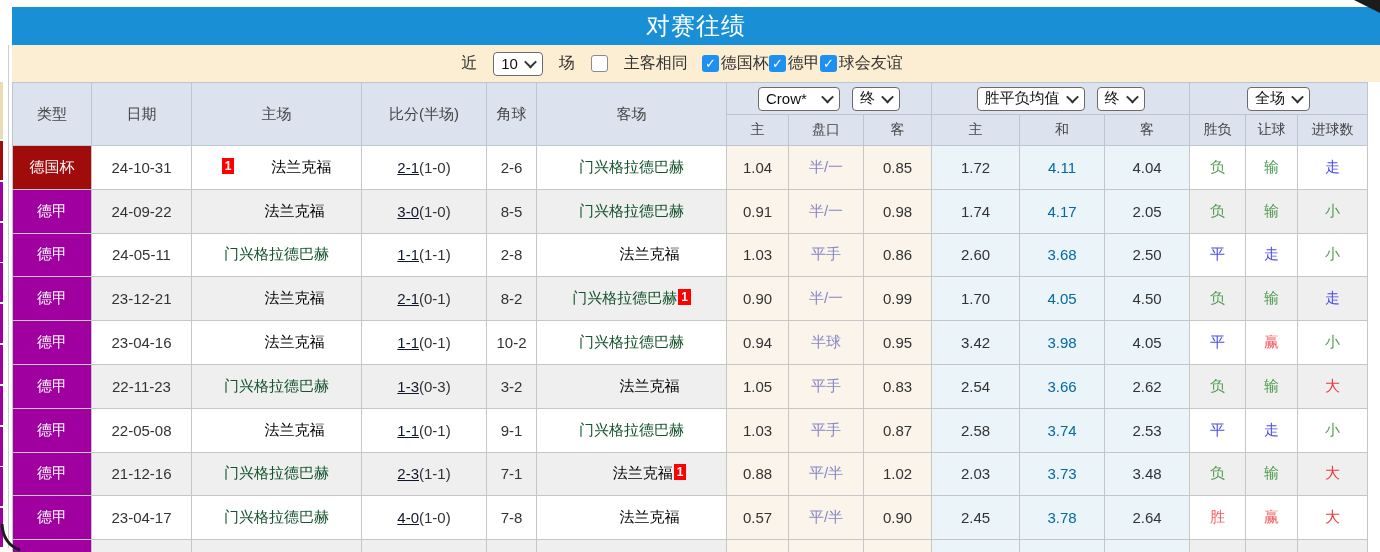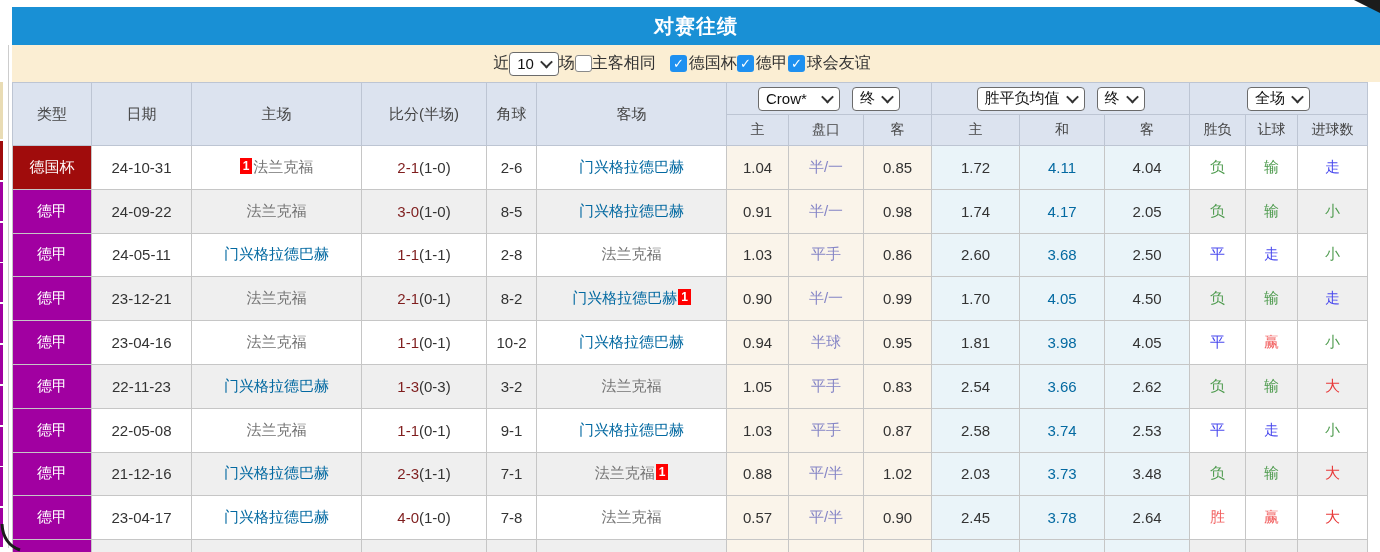"对赛往绩" .topbar .title { font-size: 20px -> 24px; font-weight: bold -> normal }
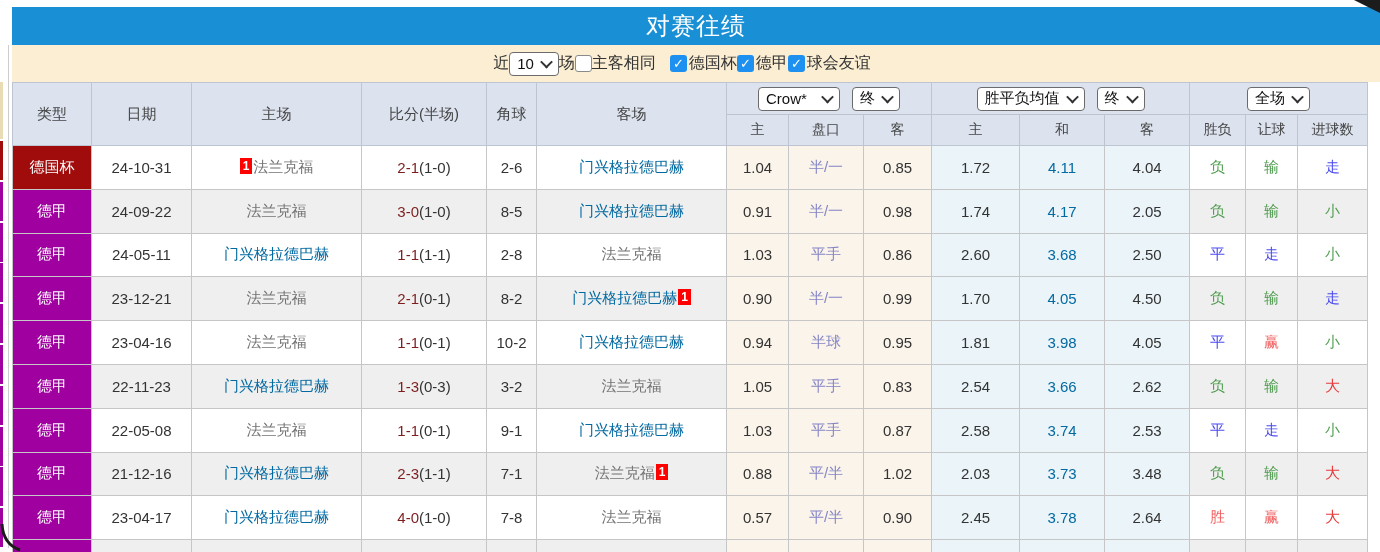"10" .gap-s { margin: 0 0 -> 0 16px }
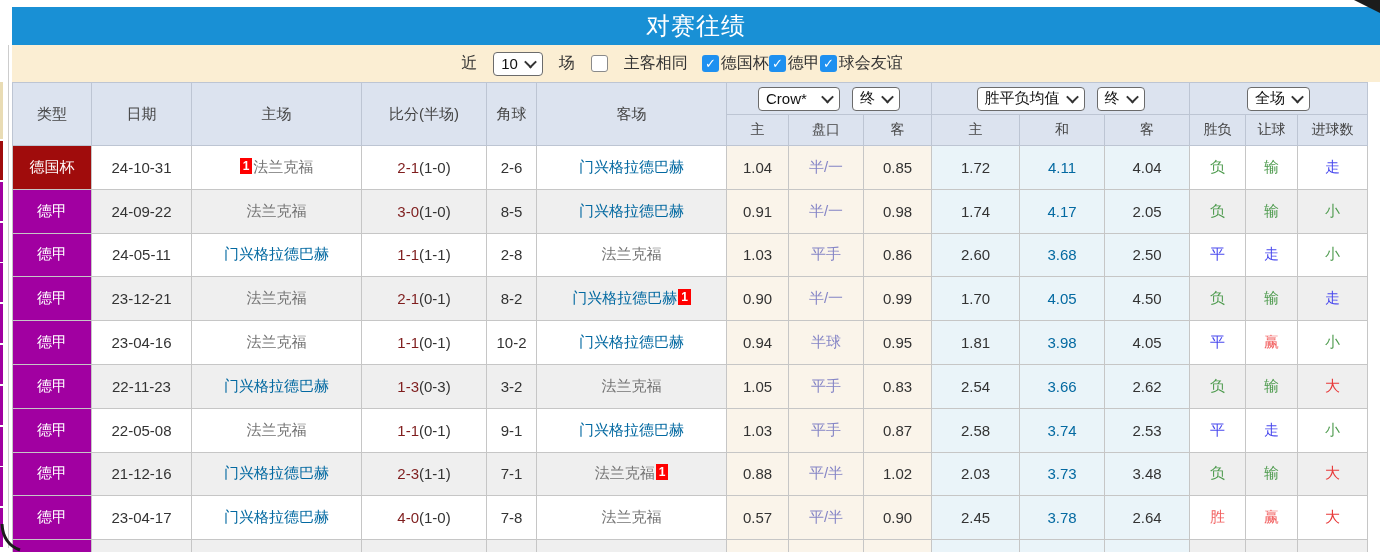"法兰克福" .dk { color: #737373 -> #000000; padding-left: none -> 36px }
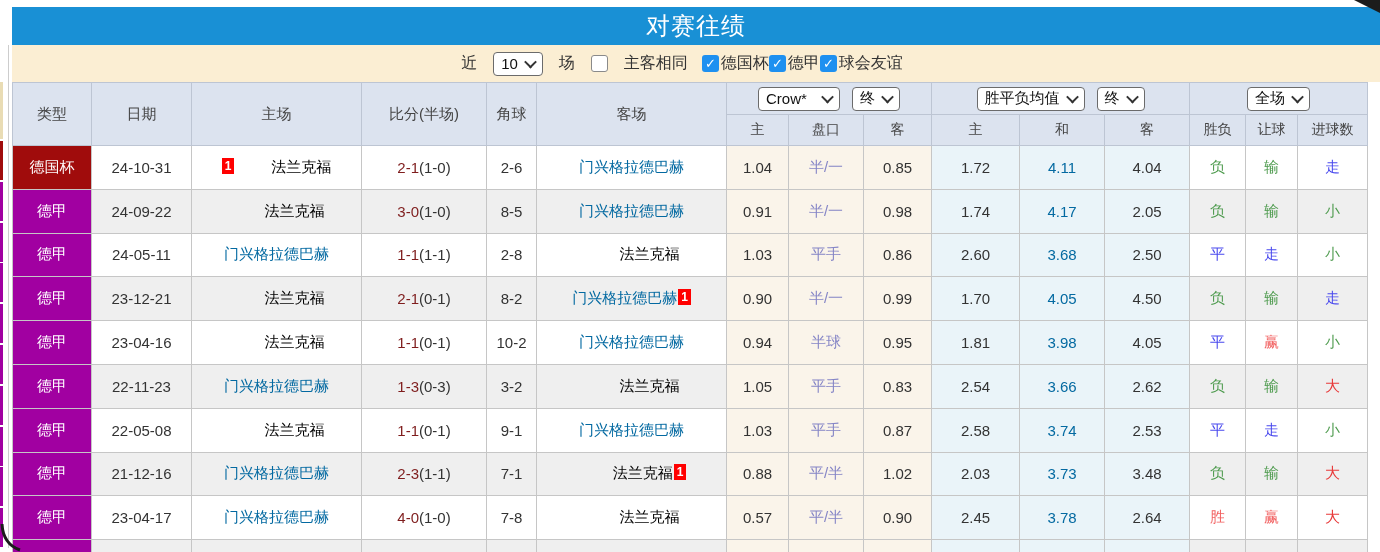"2-1" .sc { color: #7f1d1d -> #0f172a; text-decoration: none -> underline }
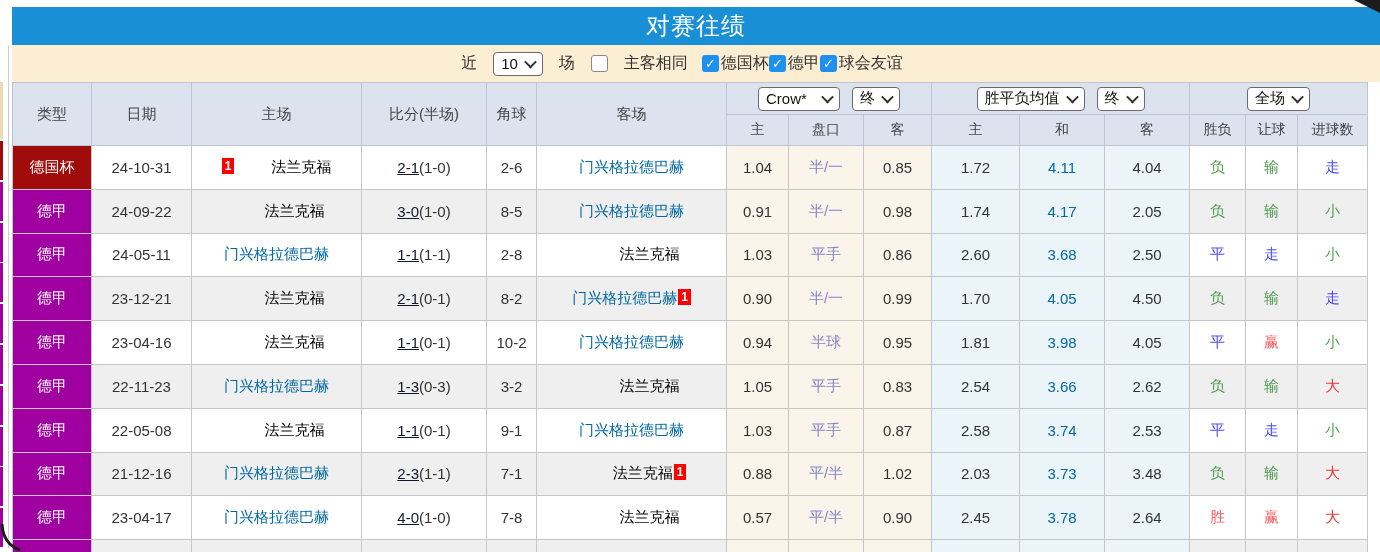"门兴格拉德巴赫" .g { color: #0369a1 -> #14532d }
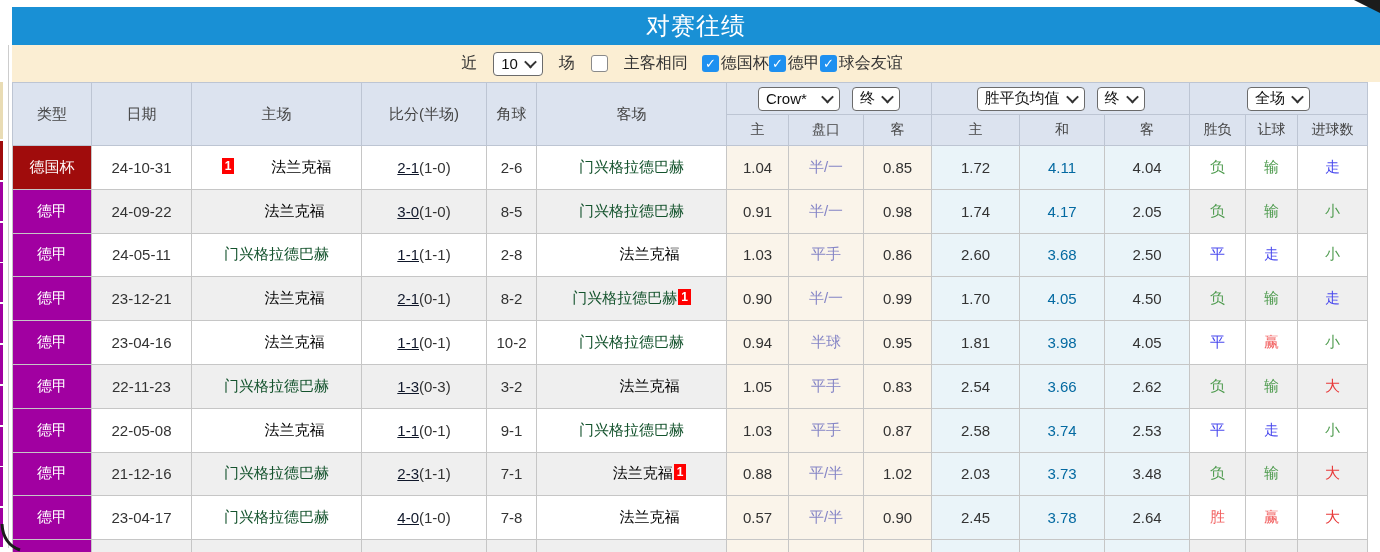"1.81" td.bg-blue { text: 1.81 -> 3.42 }
